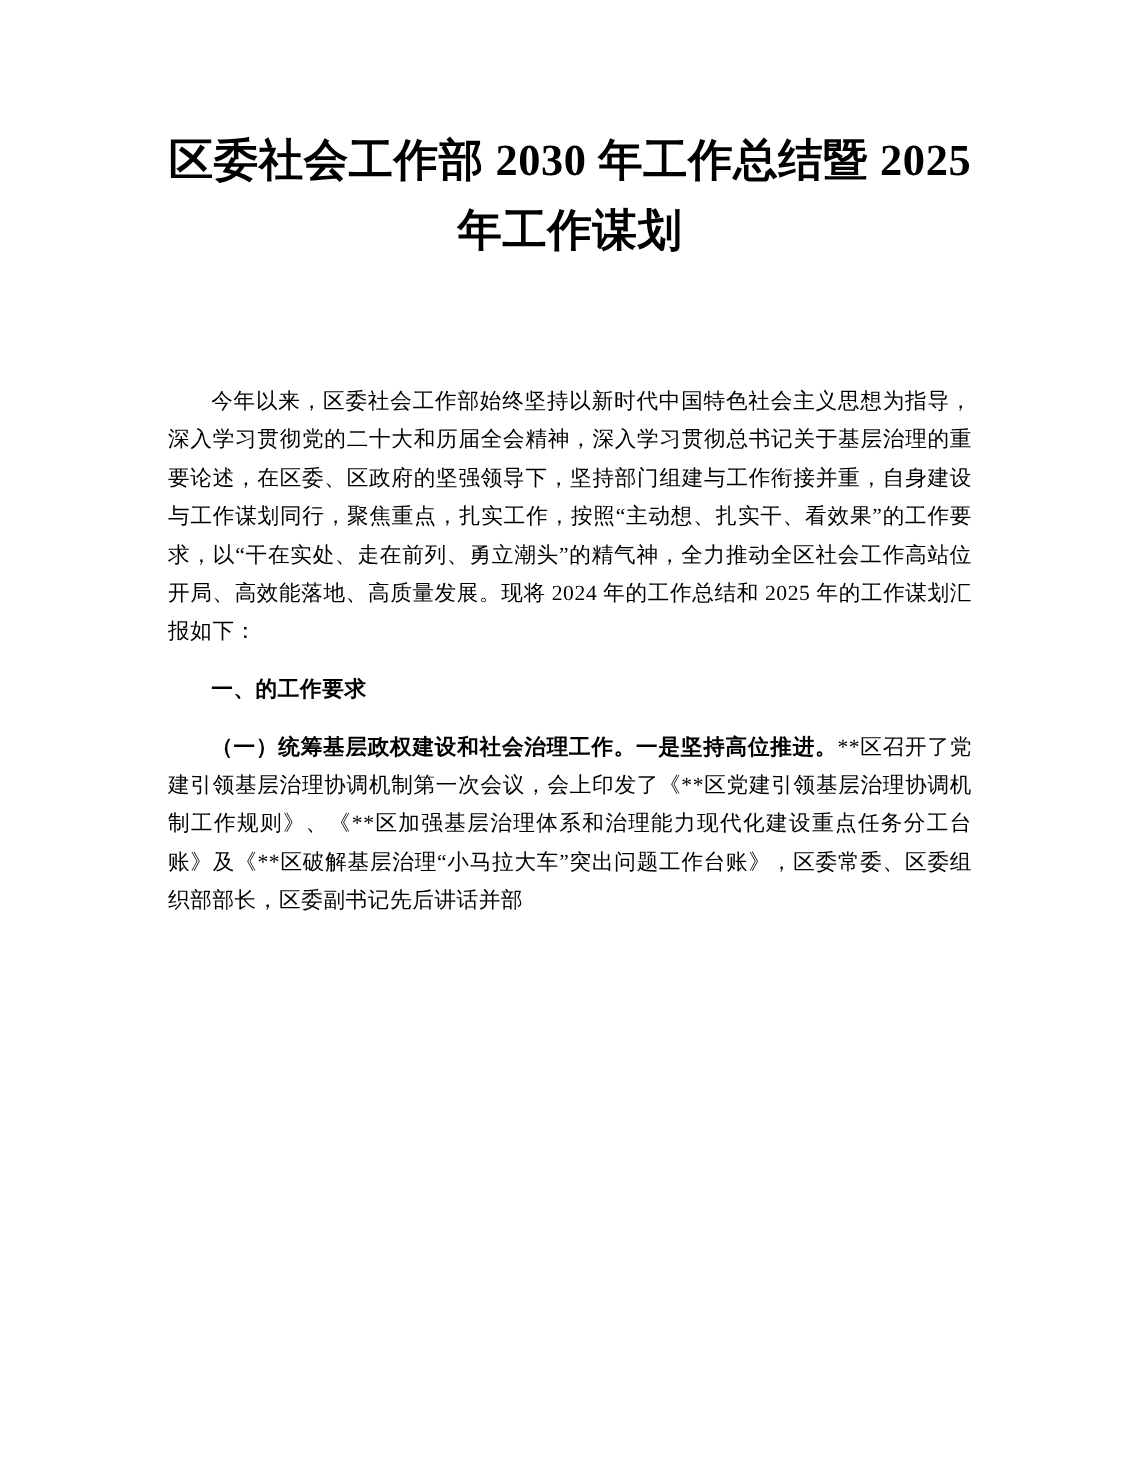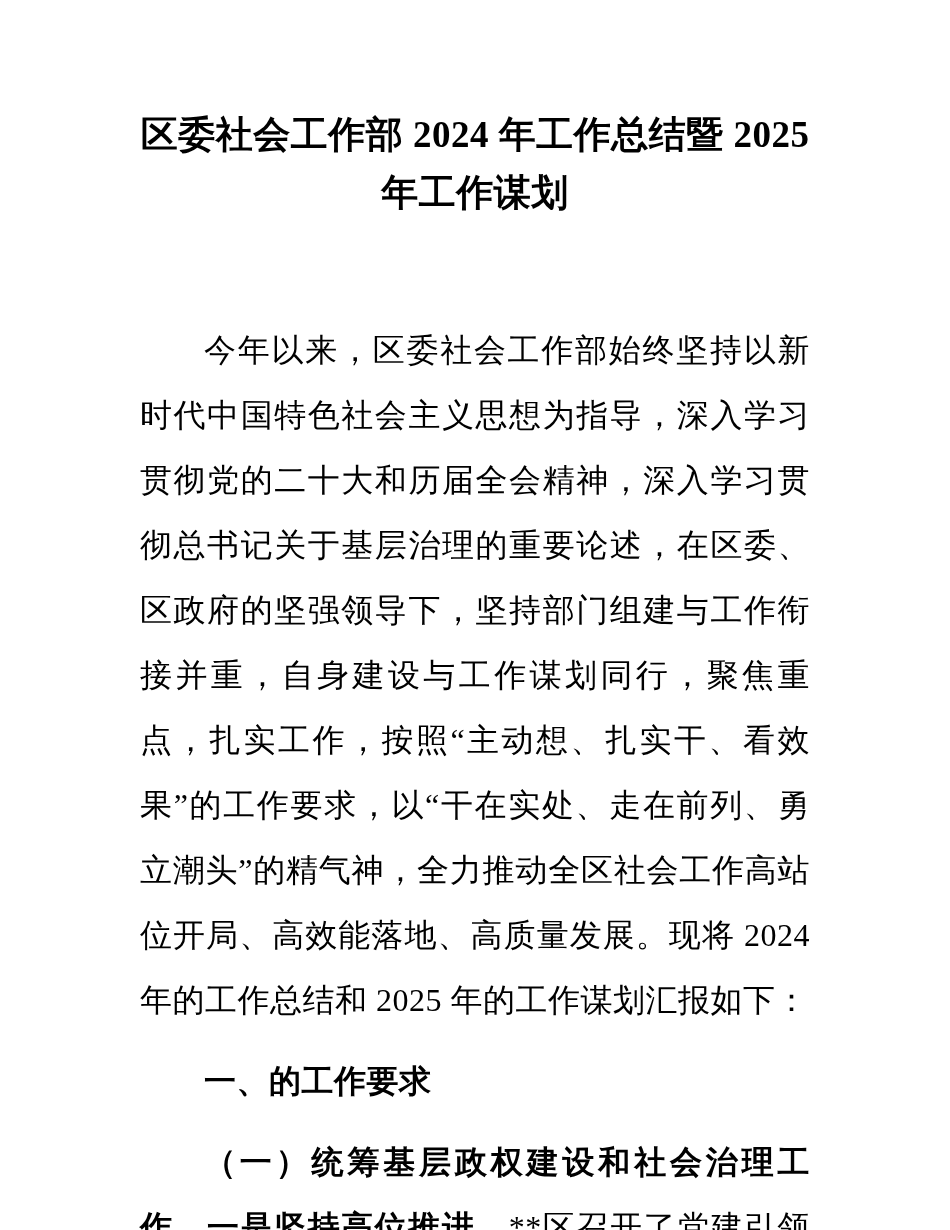"区委社会工作部 2024 年工作总结暨 2025 年工作谋划" h1.doc-title { text: 2024 -> 2030 }
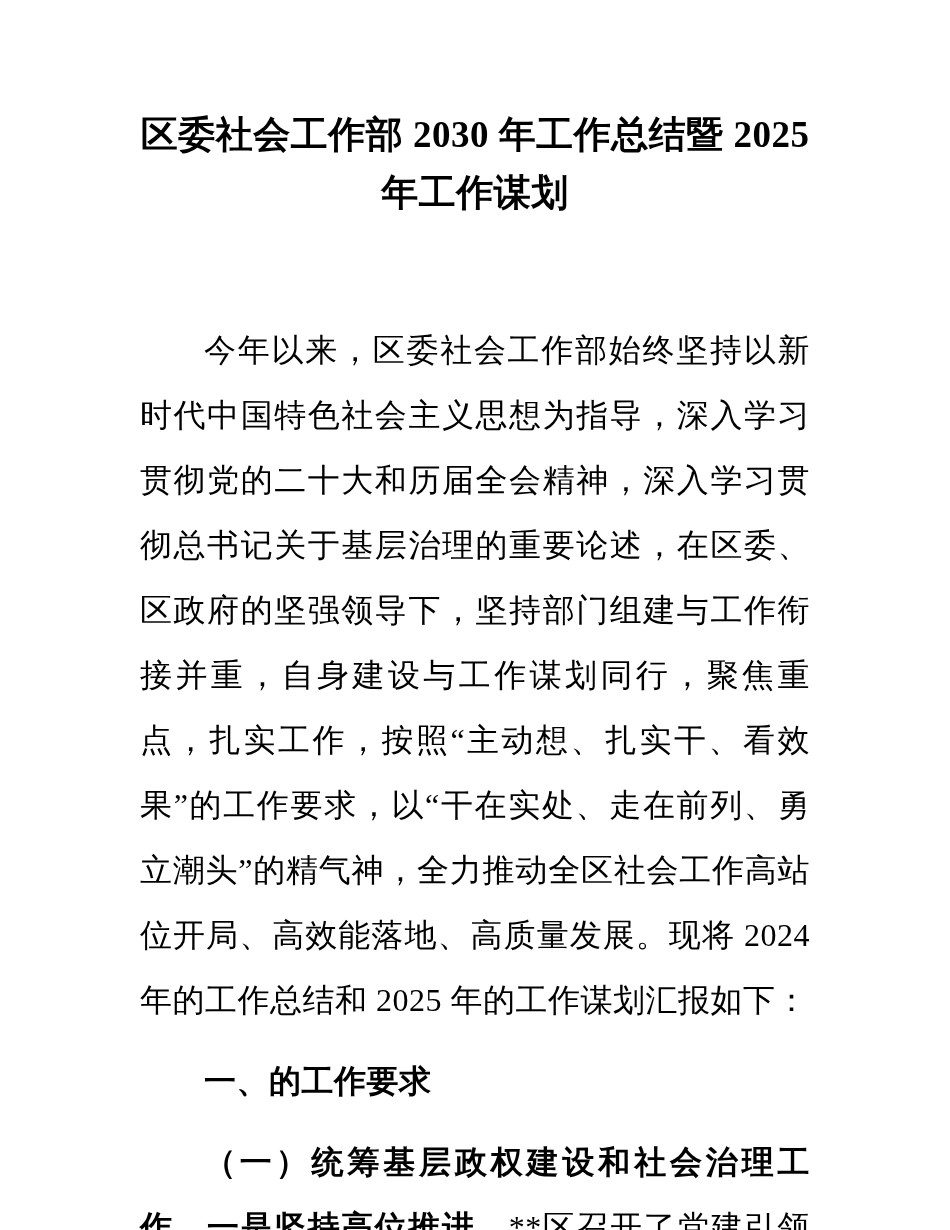"今年以来，区委社会工作部始终坚持以新时代中国特色社会主义思想为指导，深入学习贯彻" .body-para { font-size: 32px -> 18px; line-height: 65px -> 32px }
